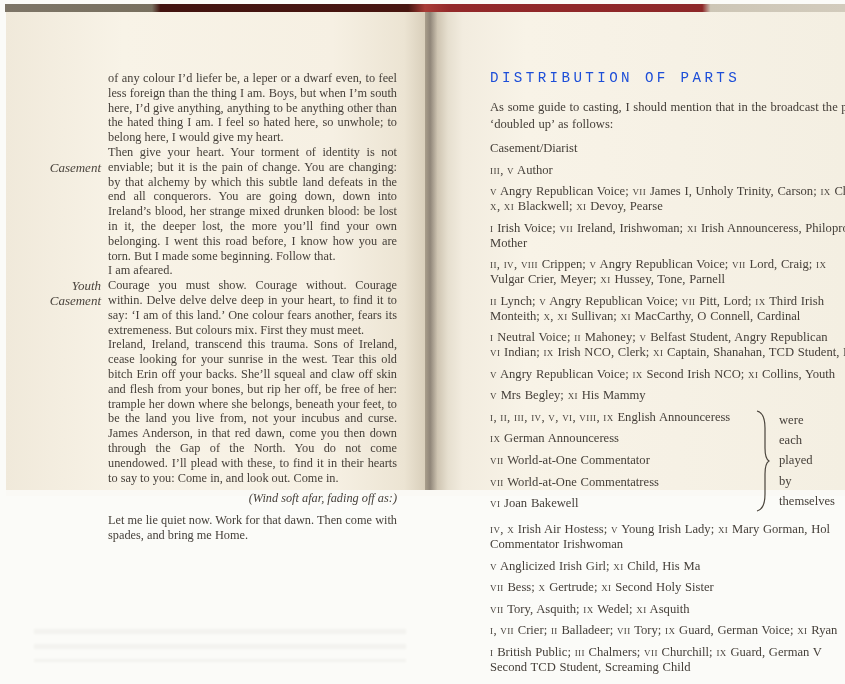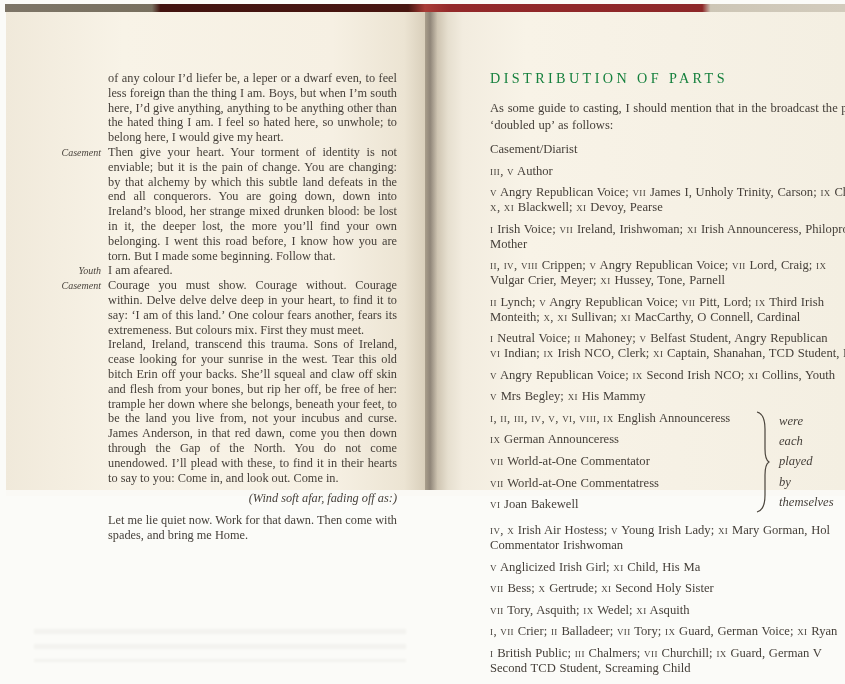"DISTRIBUTION OF PARTS" .section-heading { color: #15803d -> #1d4ed8; font-family: none -> Liberation Mono, monospace }
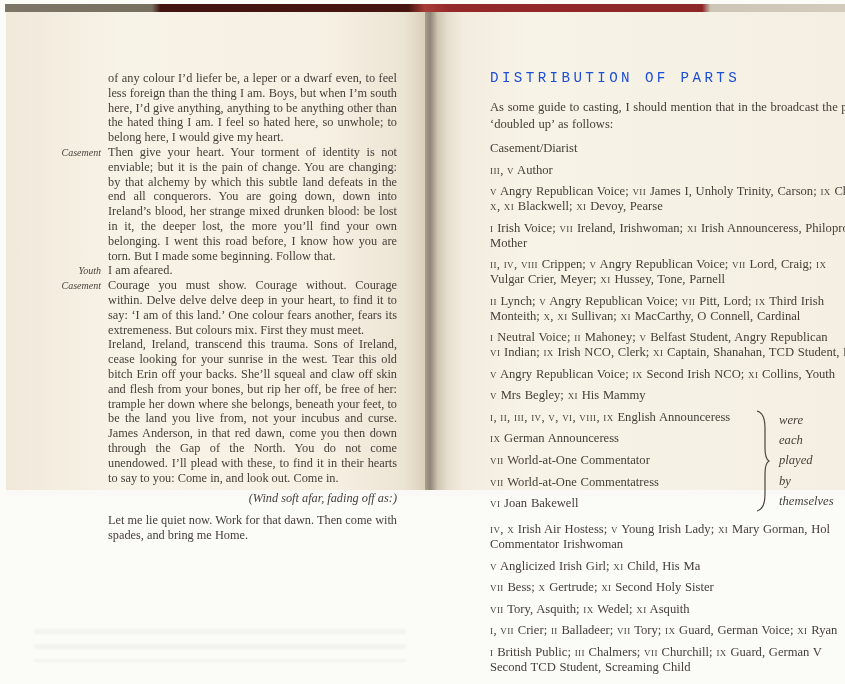"Casement" .speaker { font-size: 10px -> 13px; top: 1px -> 16px }
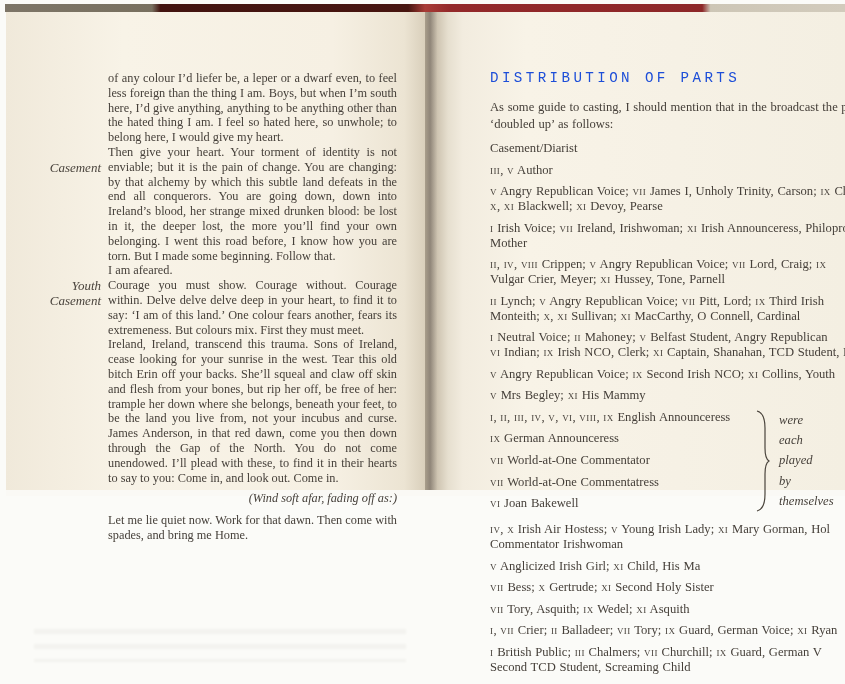"were" .brace-note div { font-style: italic -> none }
